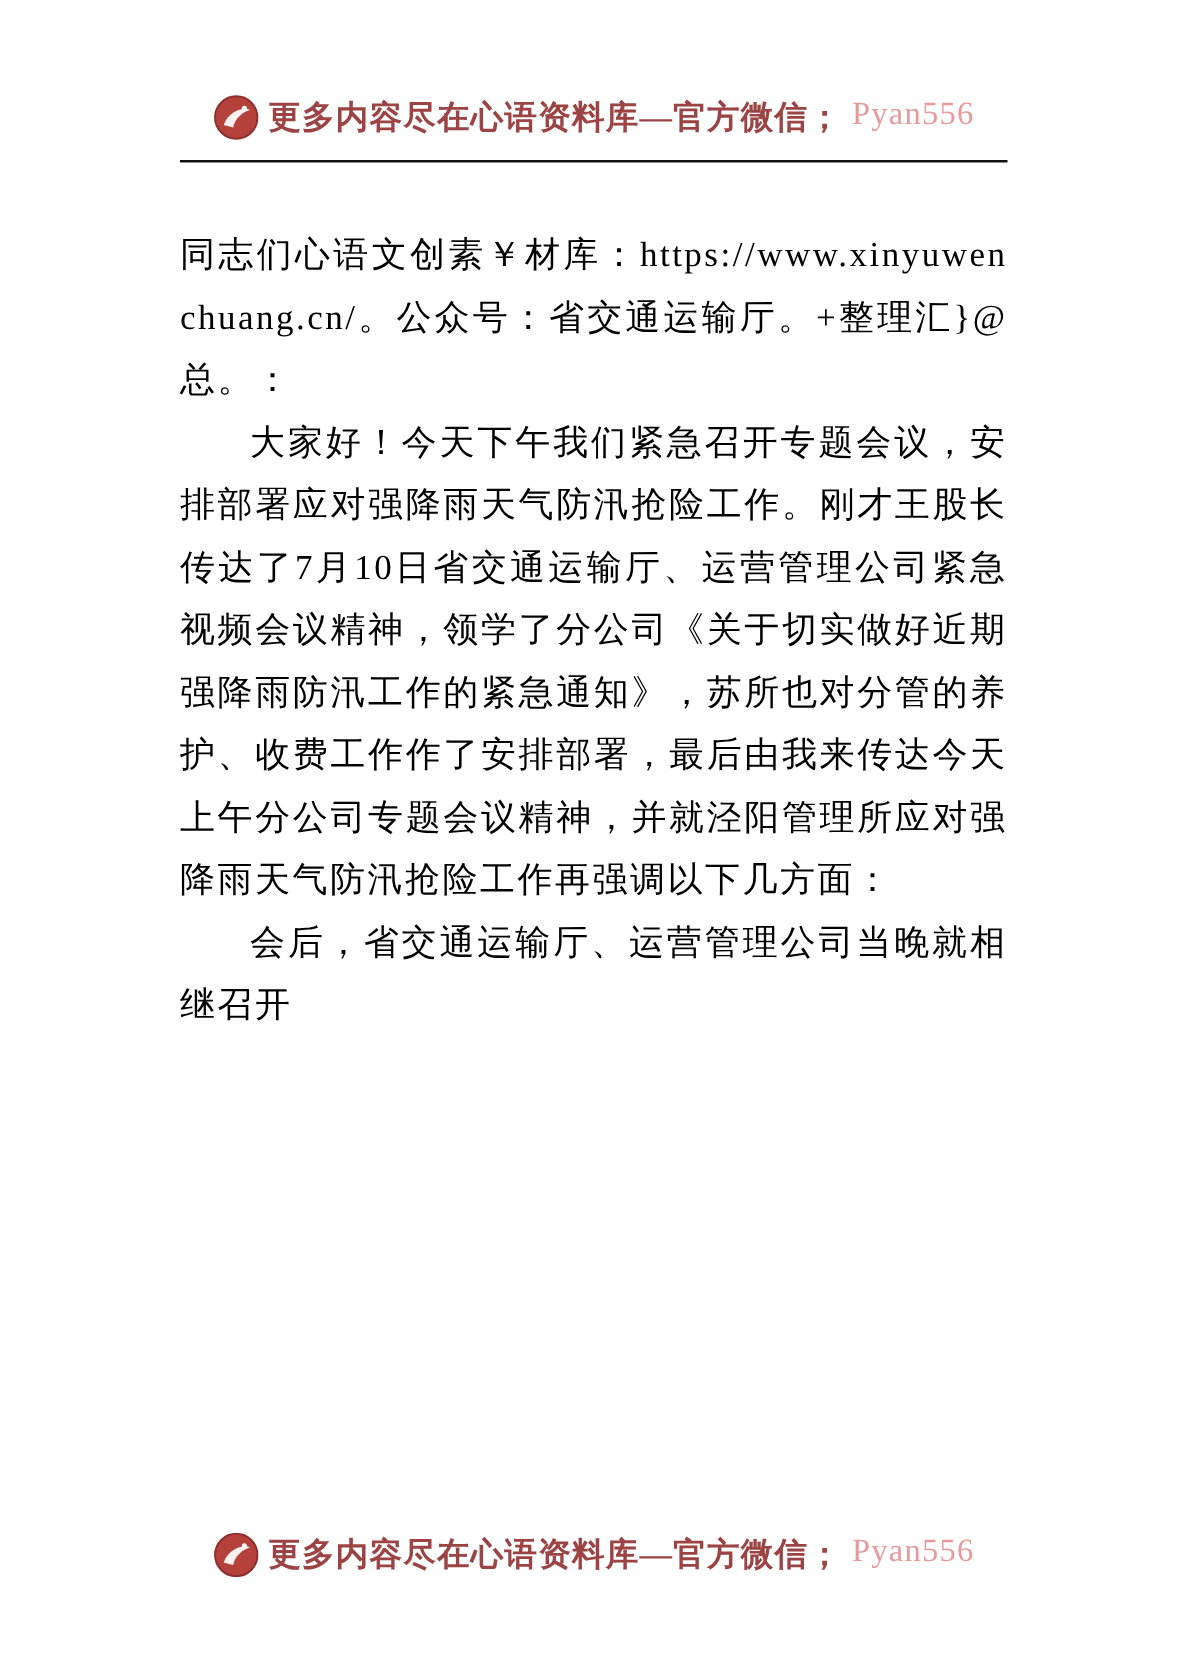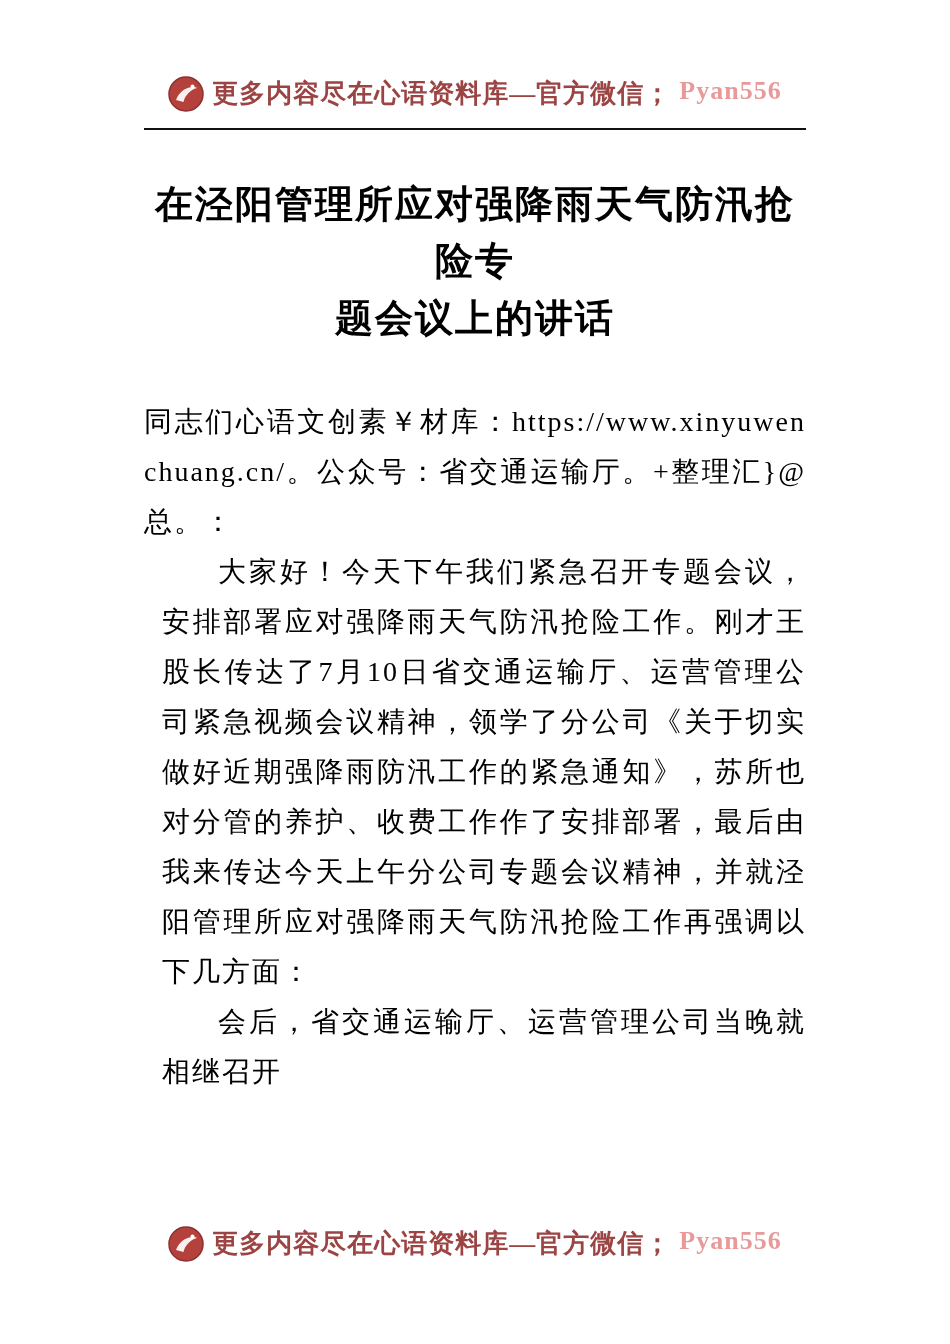"Pyan556" .brand-handle { font-weight: bold -> normal }
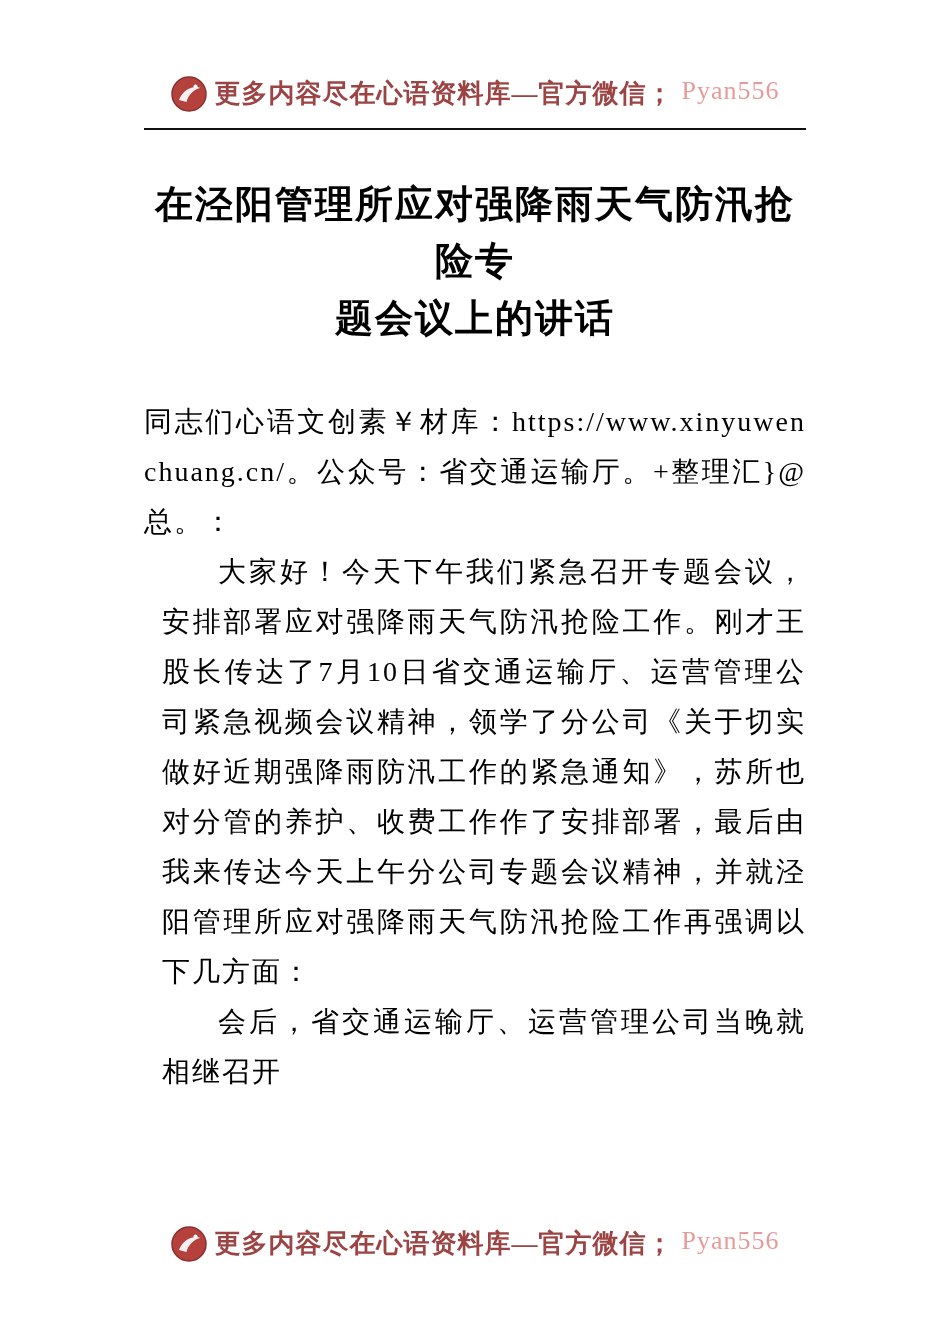"在泾阳管理所应对强降雨天气防汛抢险专" h1.doc-title { html: <h1> <span>在泾阳管理所应对强降雨天气防汛抢险专</span> <span>题会议上的讲话</span> </h1> -> none }
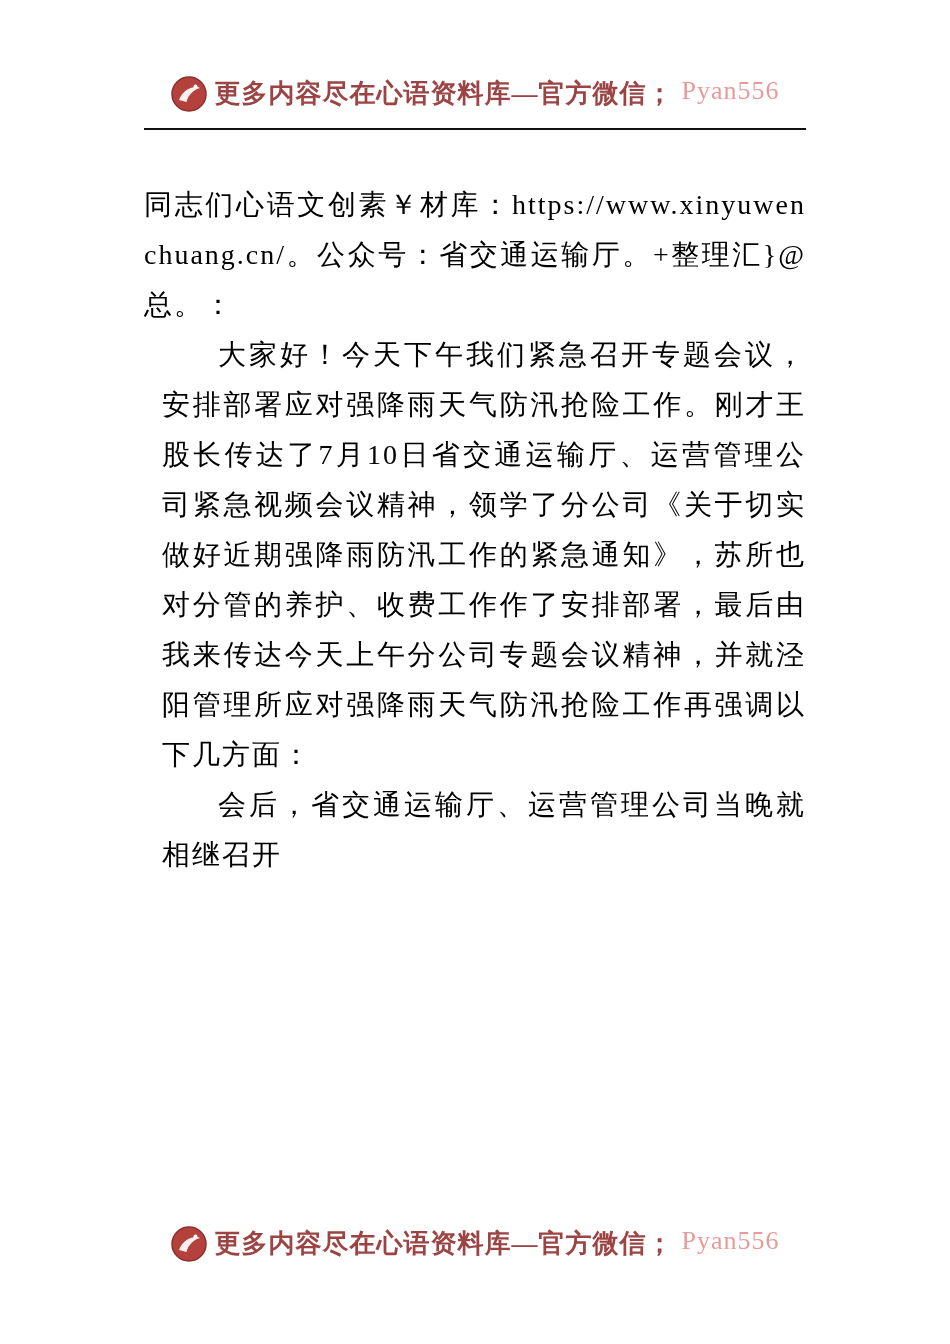"大家好！今天下午我们紧急召开专题会议，安排部署应对强降雨天气防汛抢险工作。刚才王" .doc-body p.indent { margin-left: 18px -> none }
